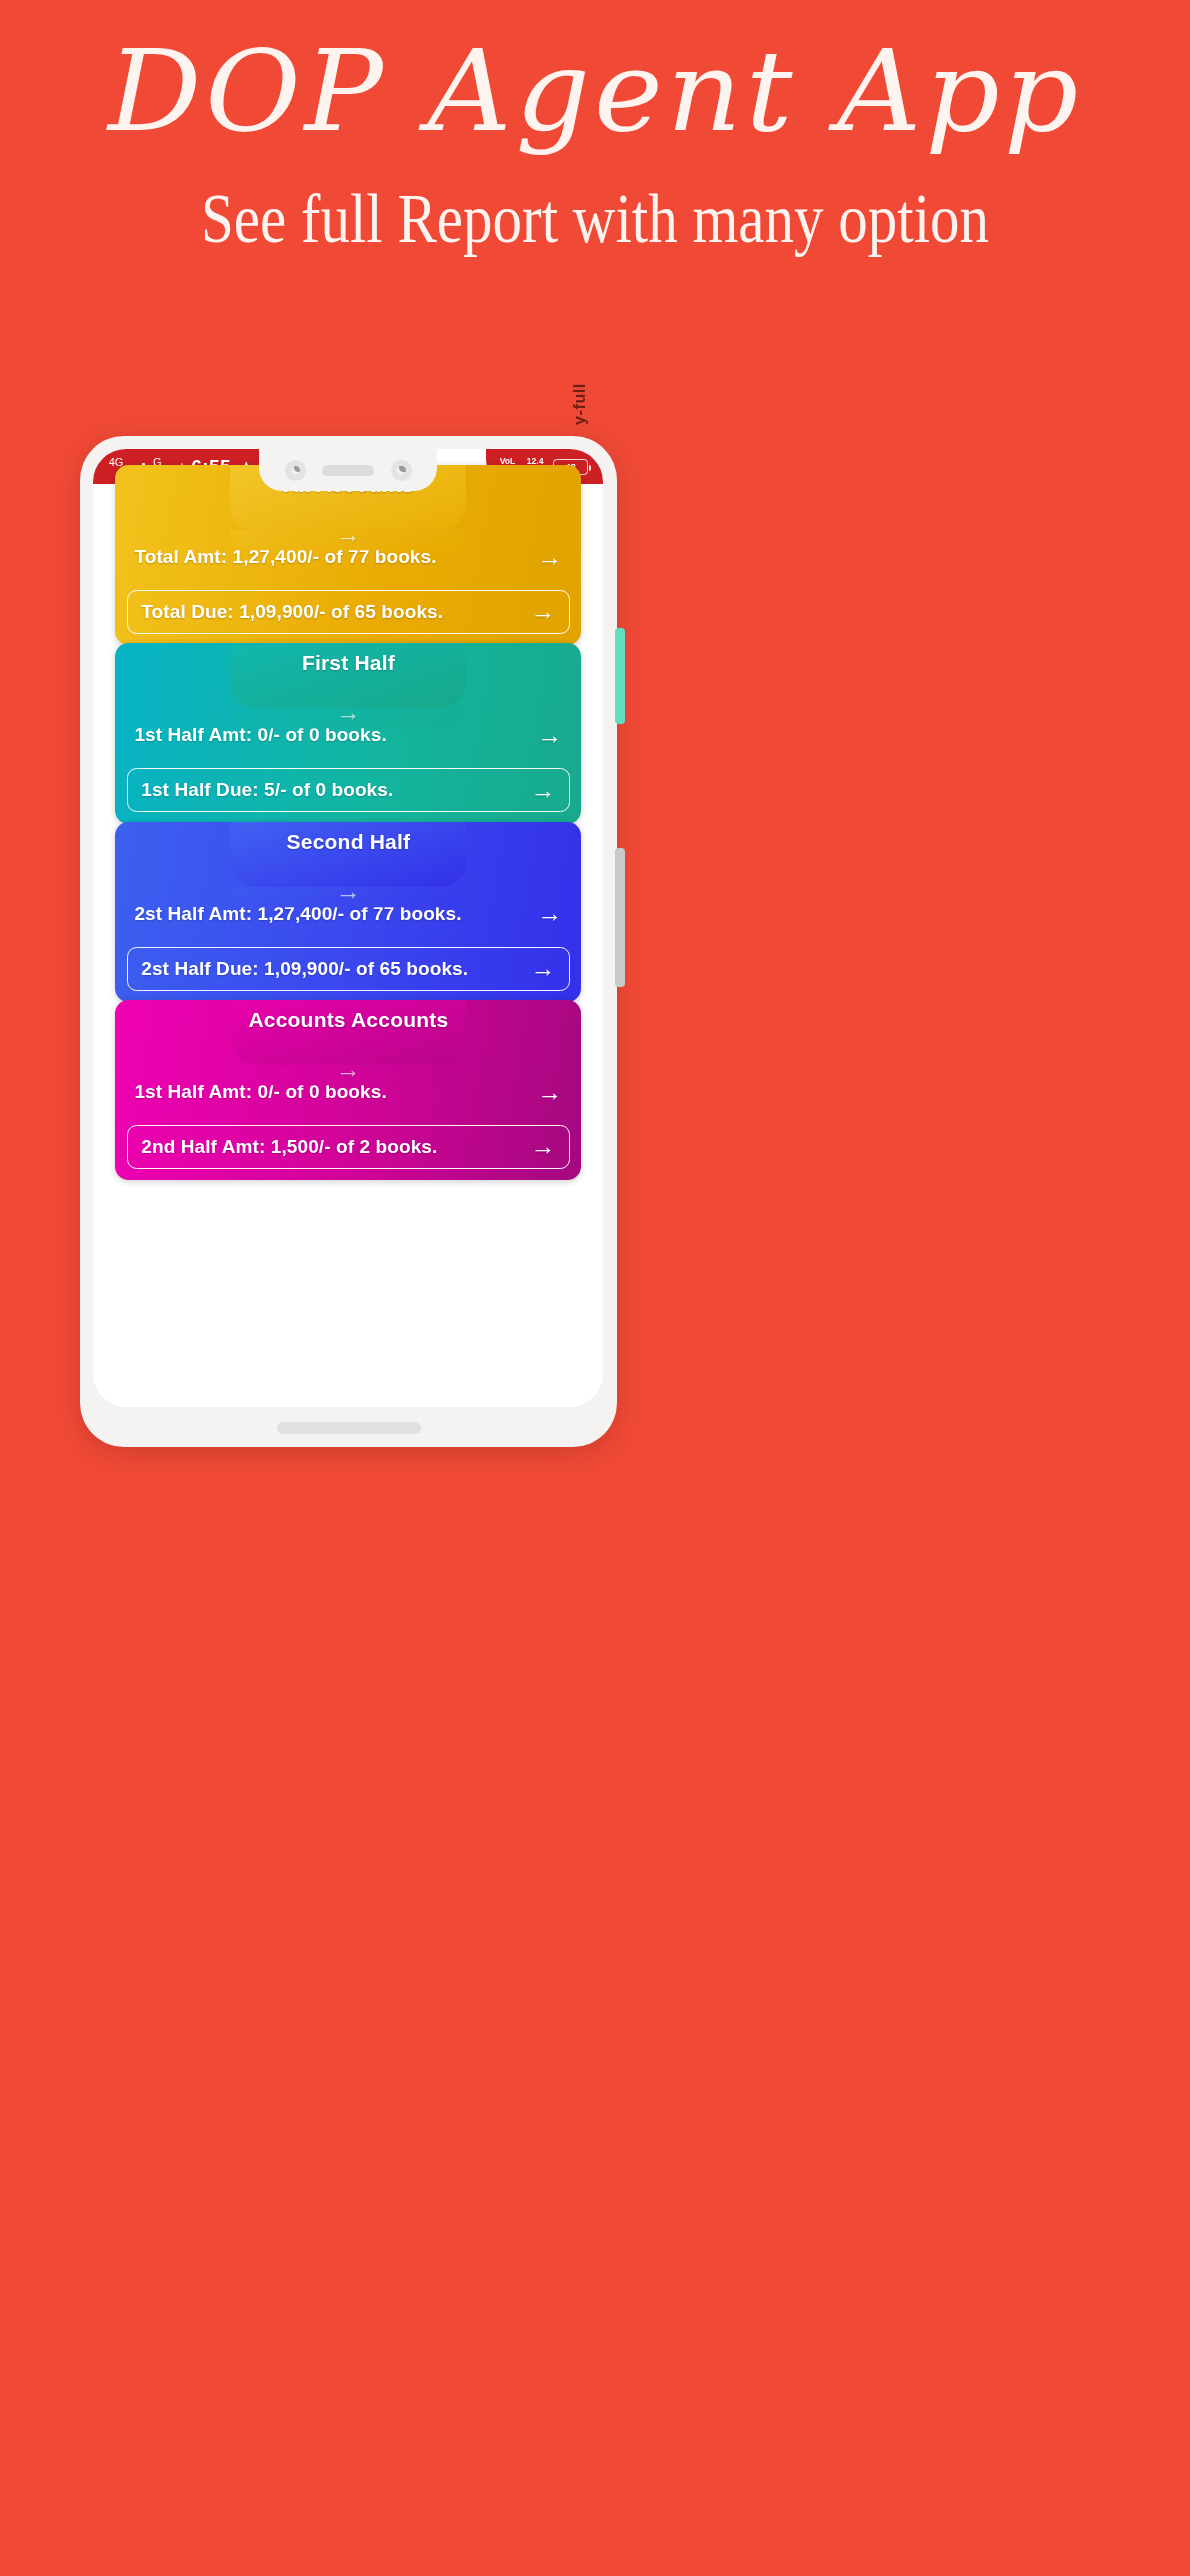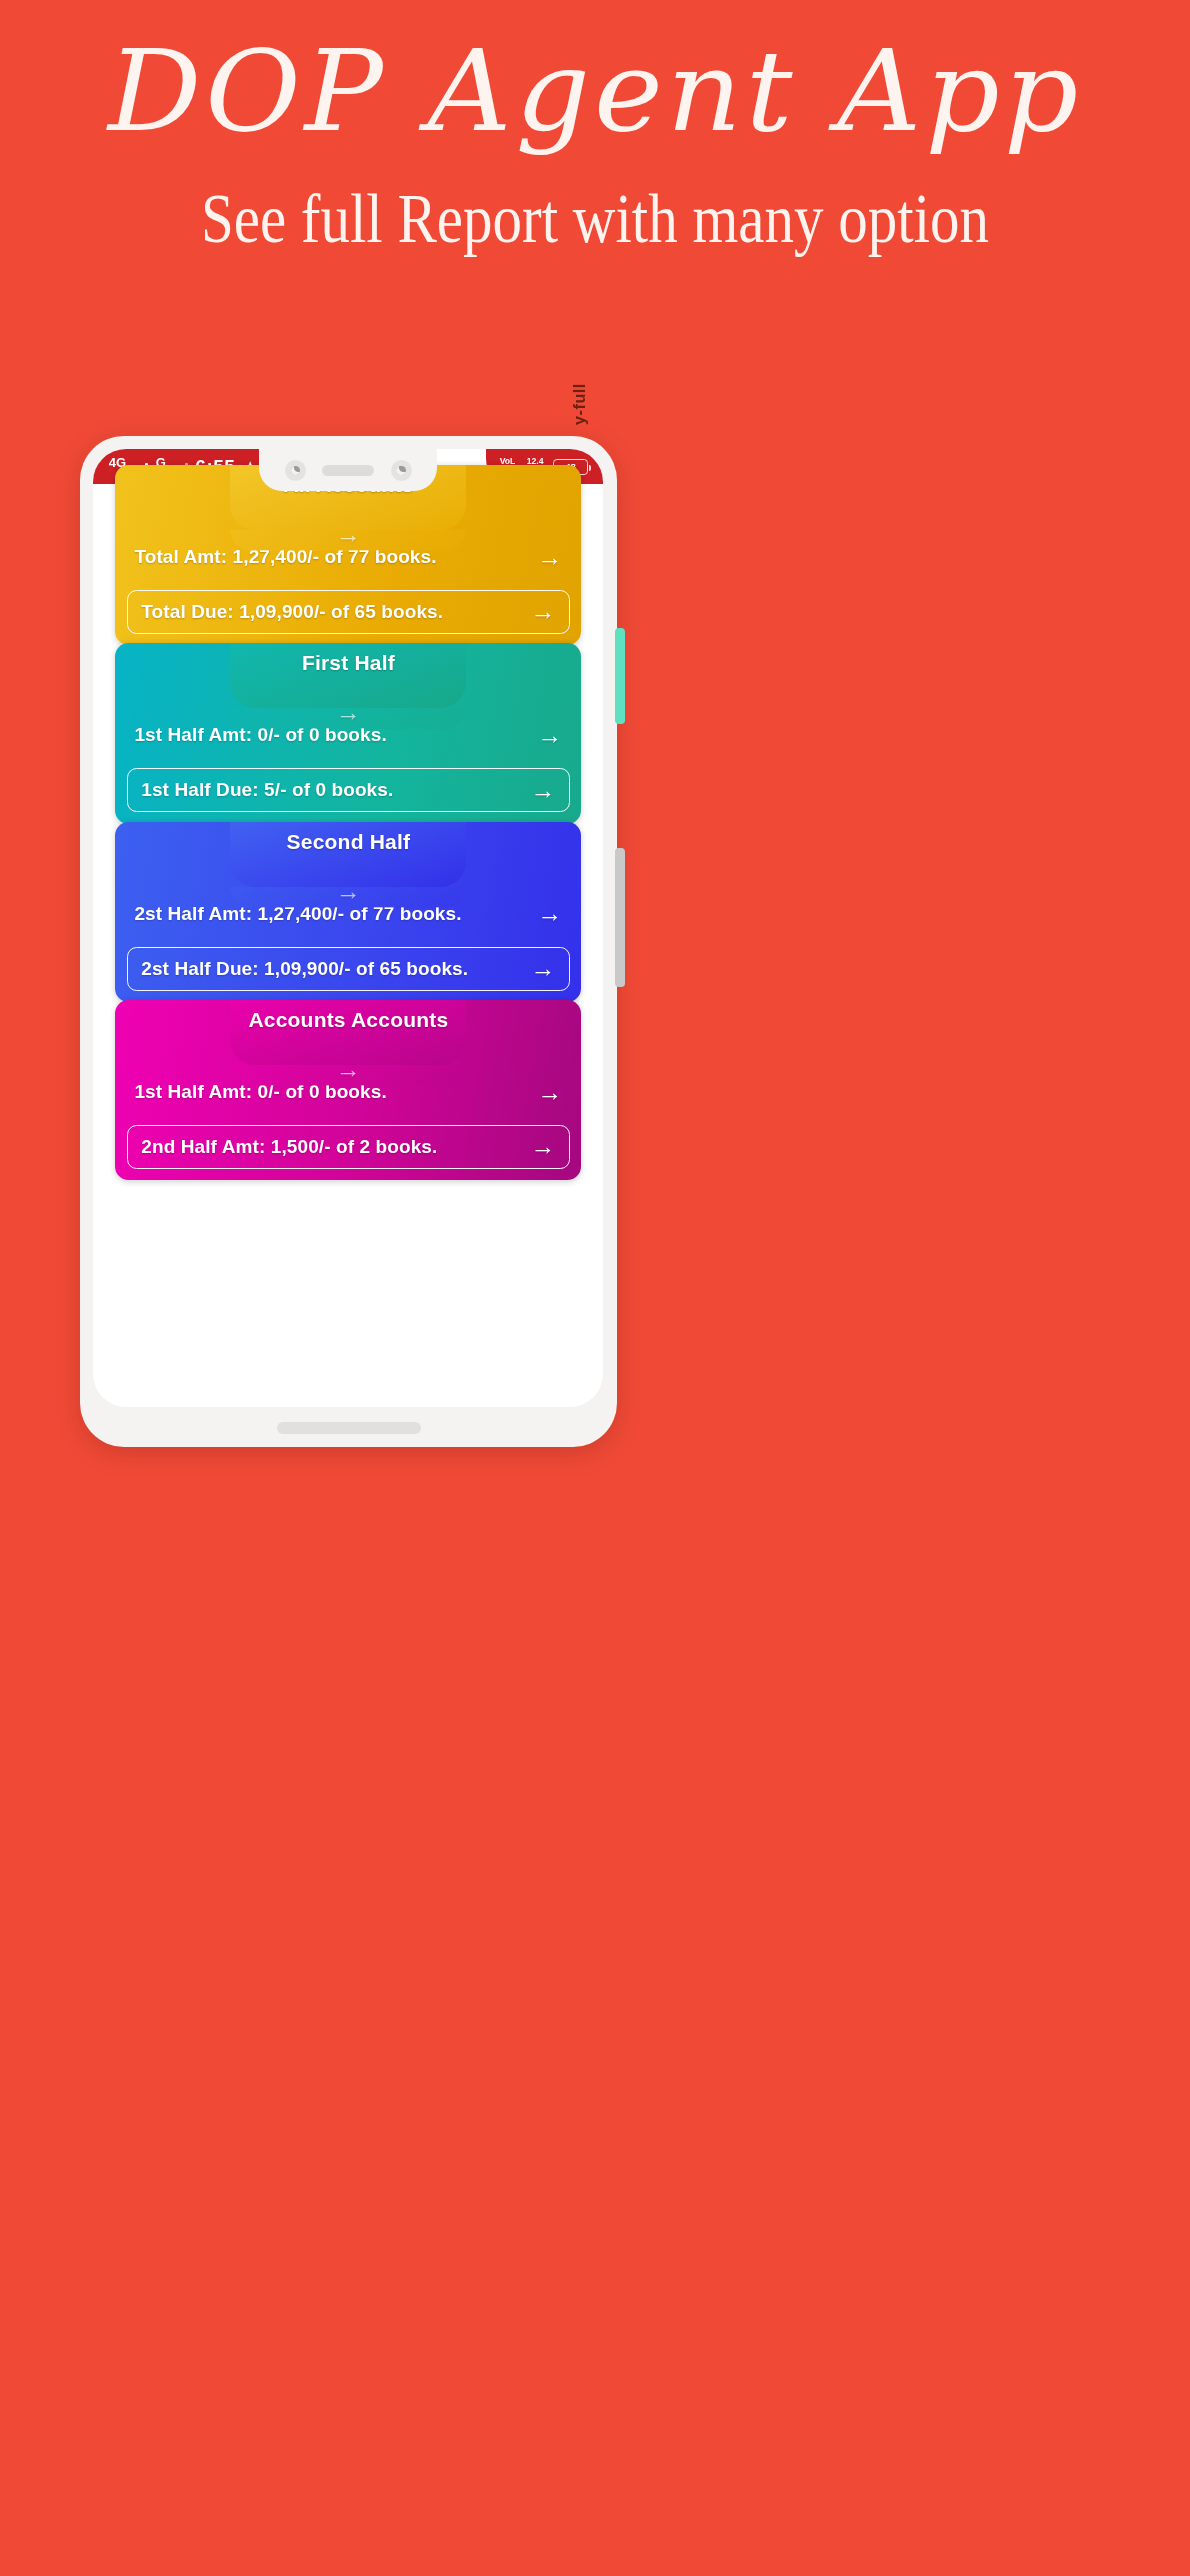"4G" .net-label { font-size: 13px -> 11px; font-weight: 700 -> 400 }
